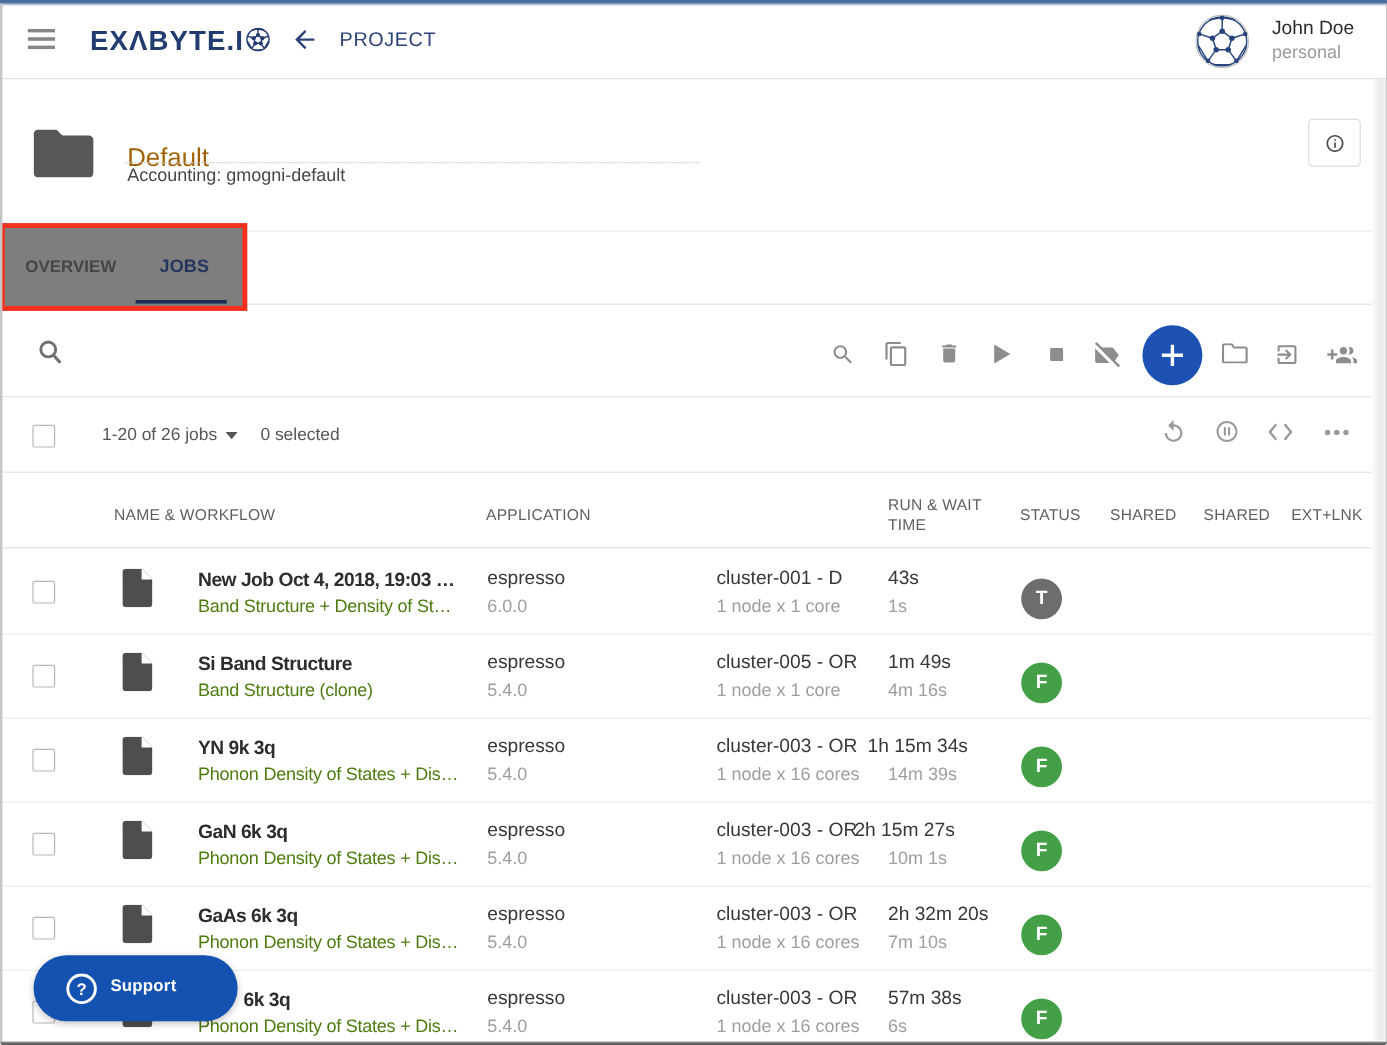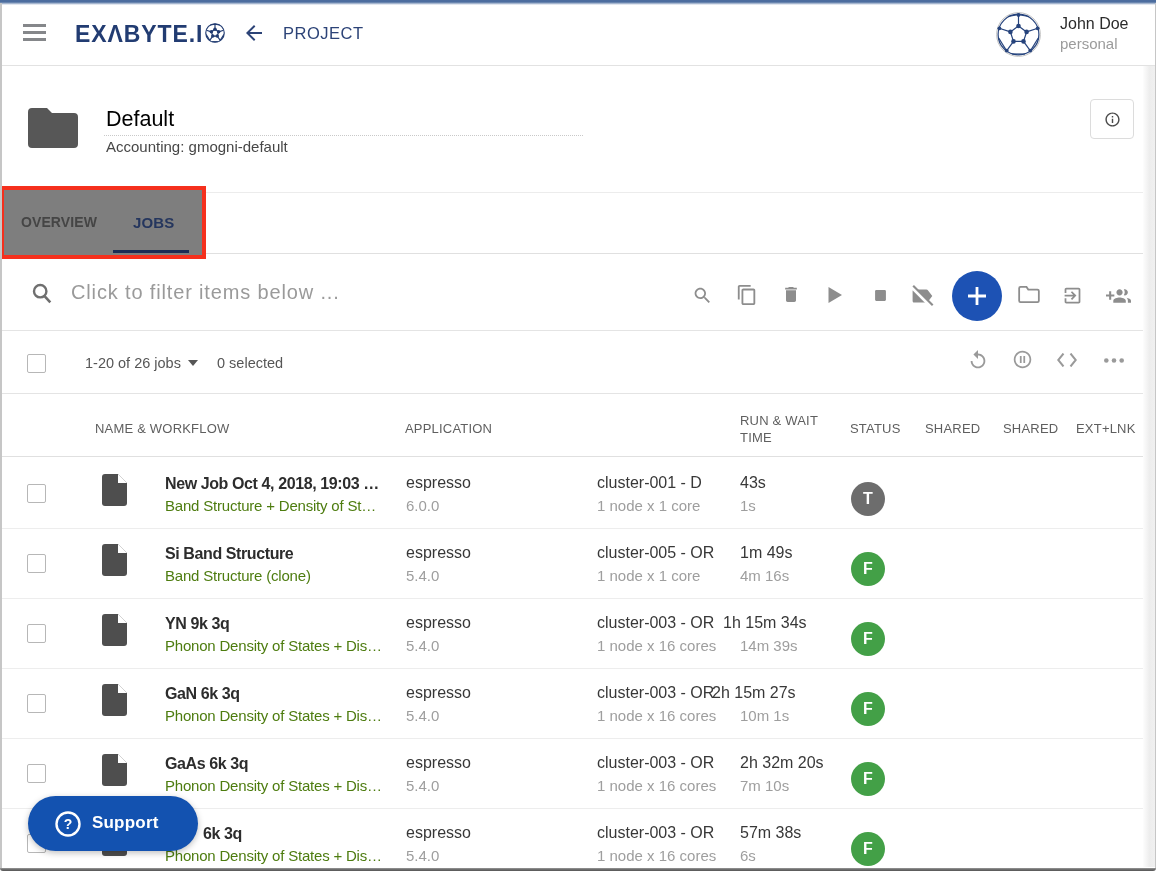"Default" div.abs { color: #000000 -> #a16207; top: 107px -> 119px }
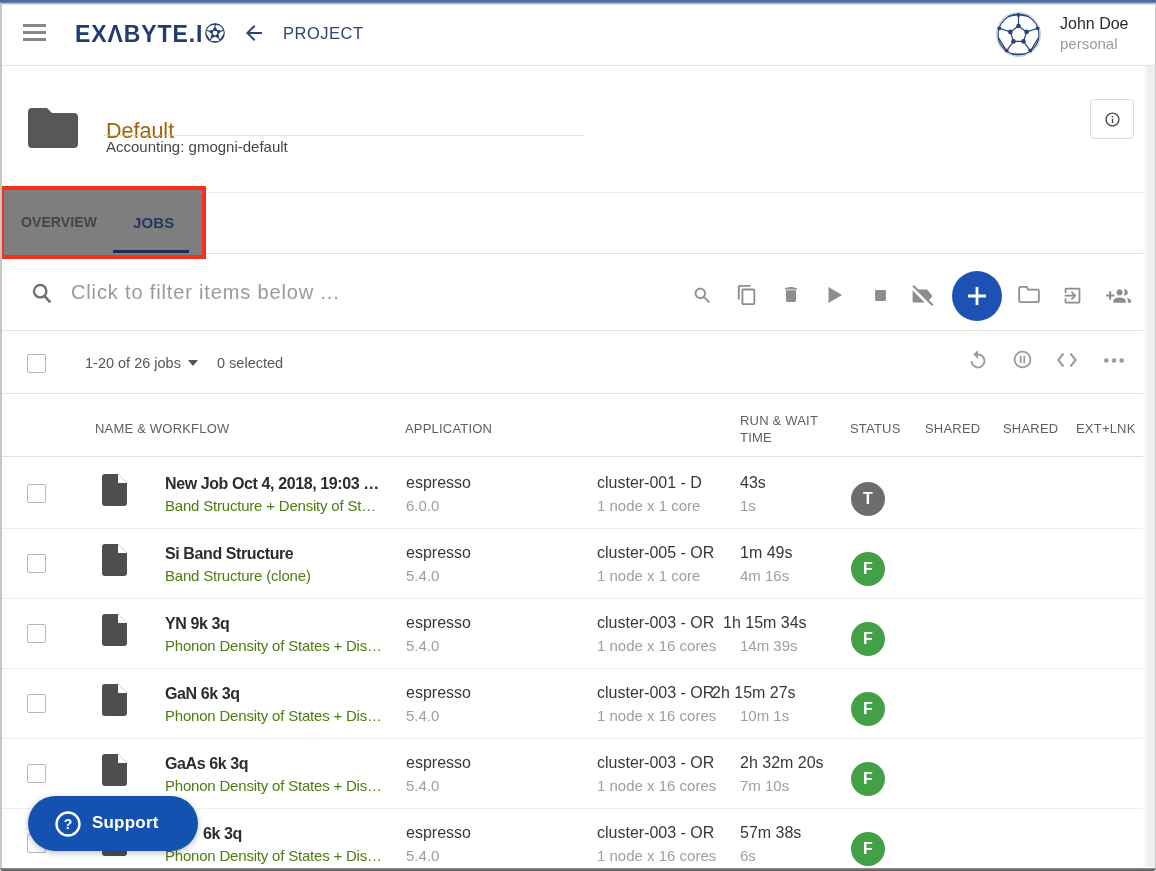"Click to filter items below" div.abs { html: <div>Click to filter items below ...</div> -> none }
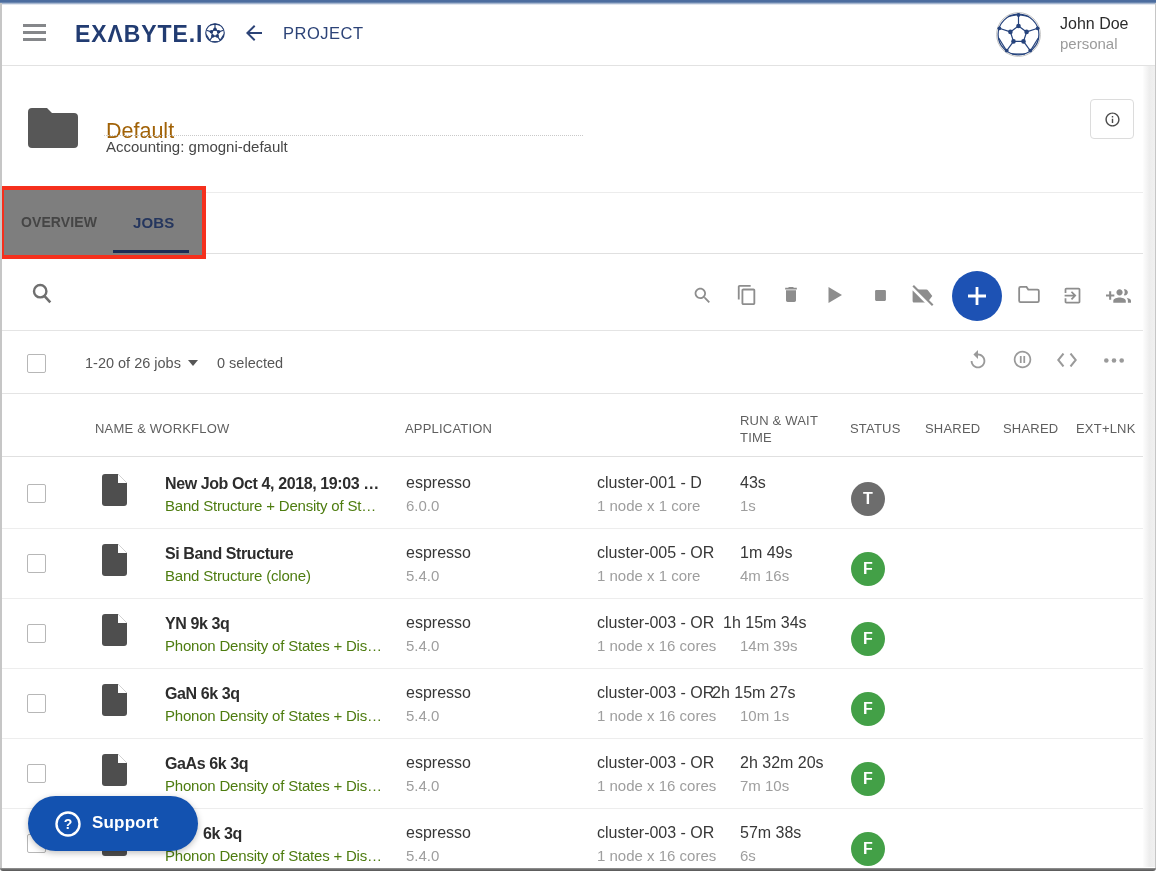"Support" div.abs { font-size: 17px -> 14px }
